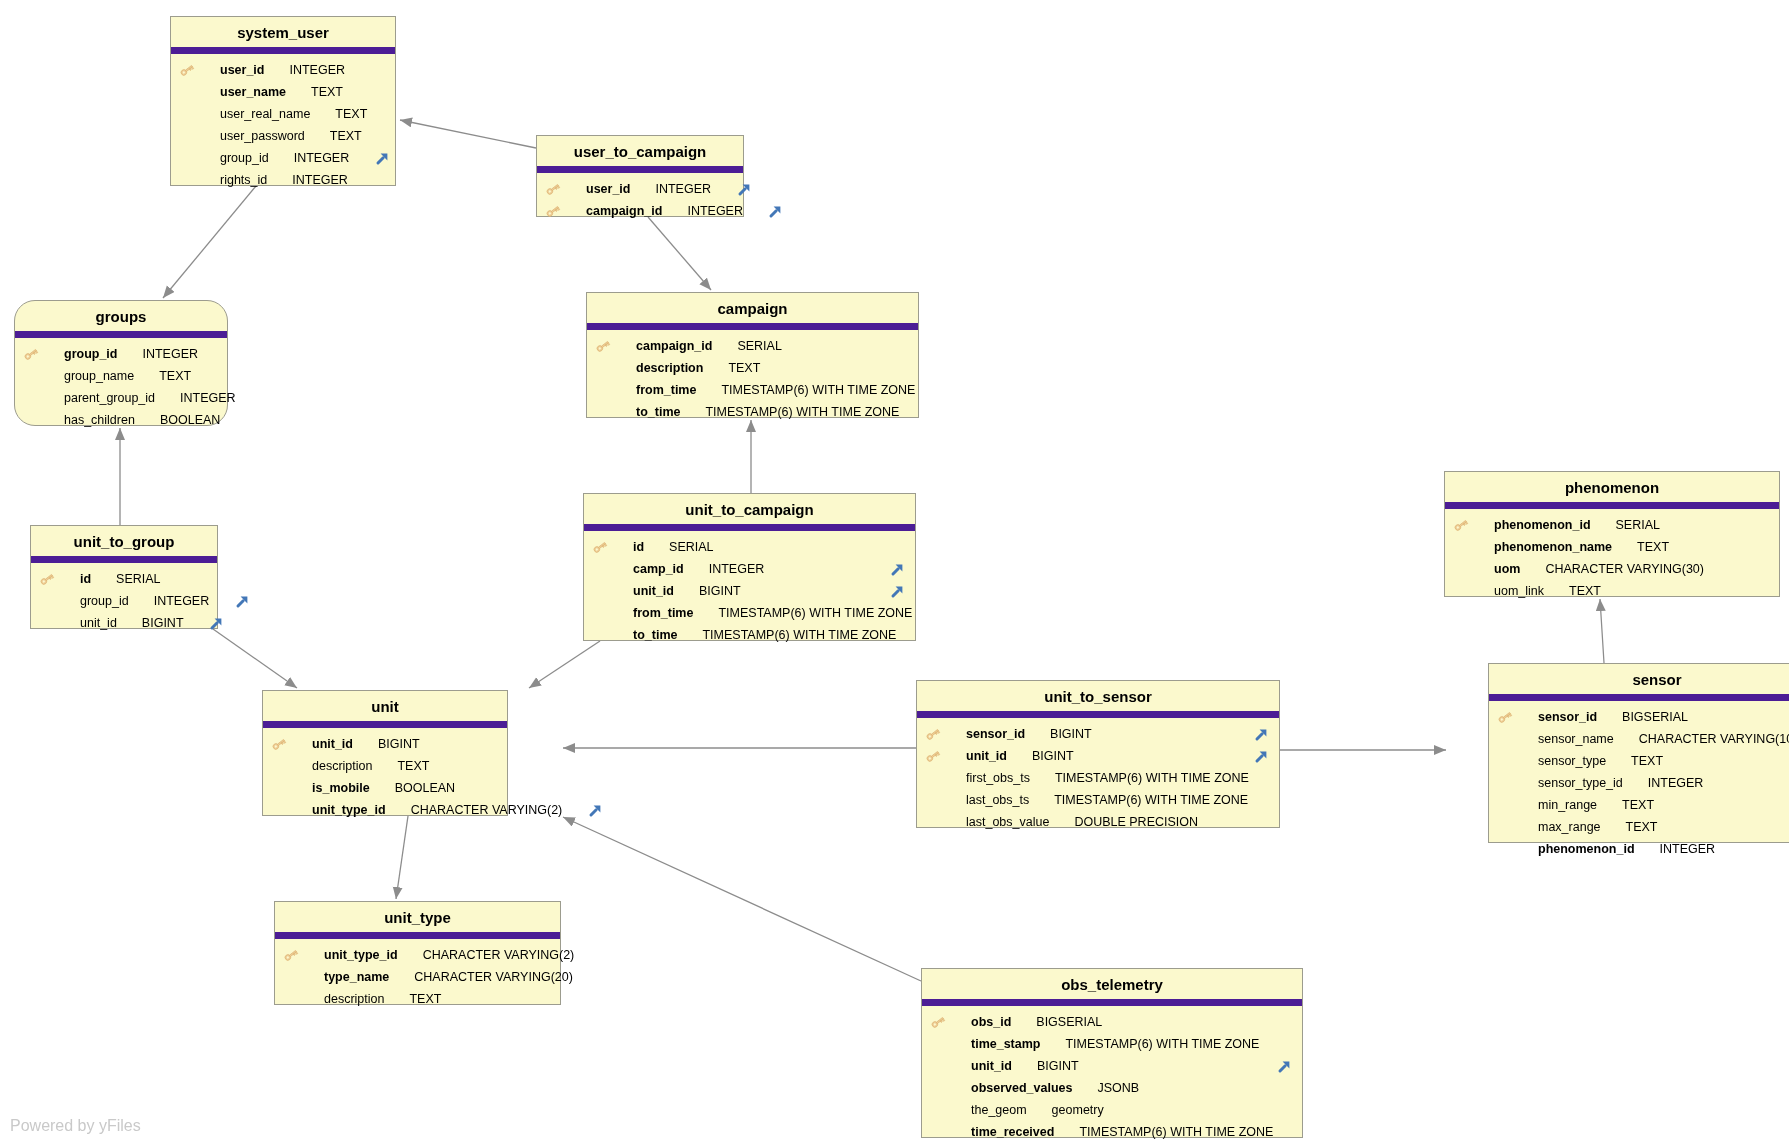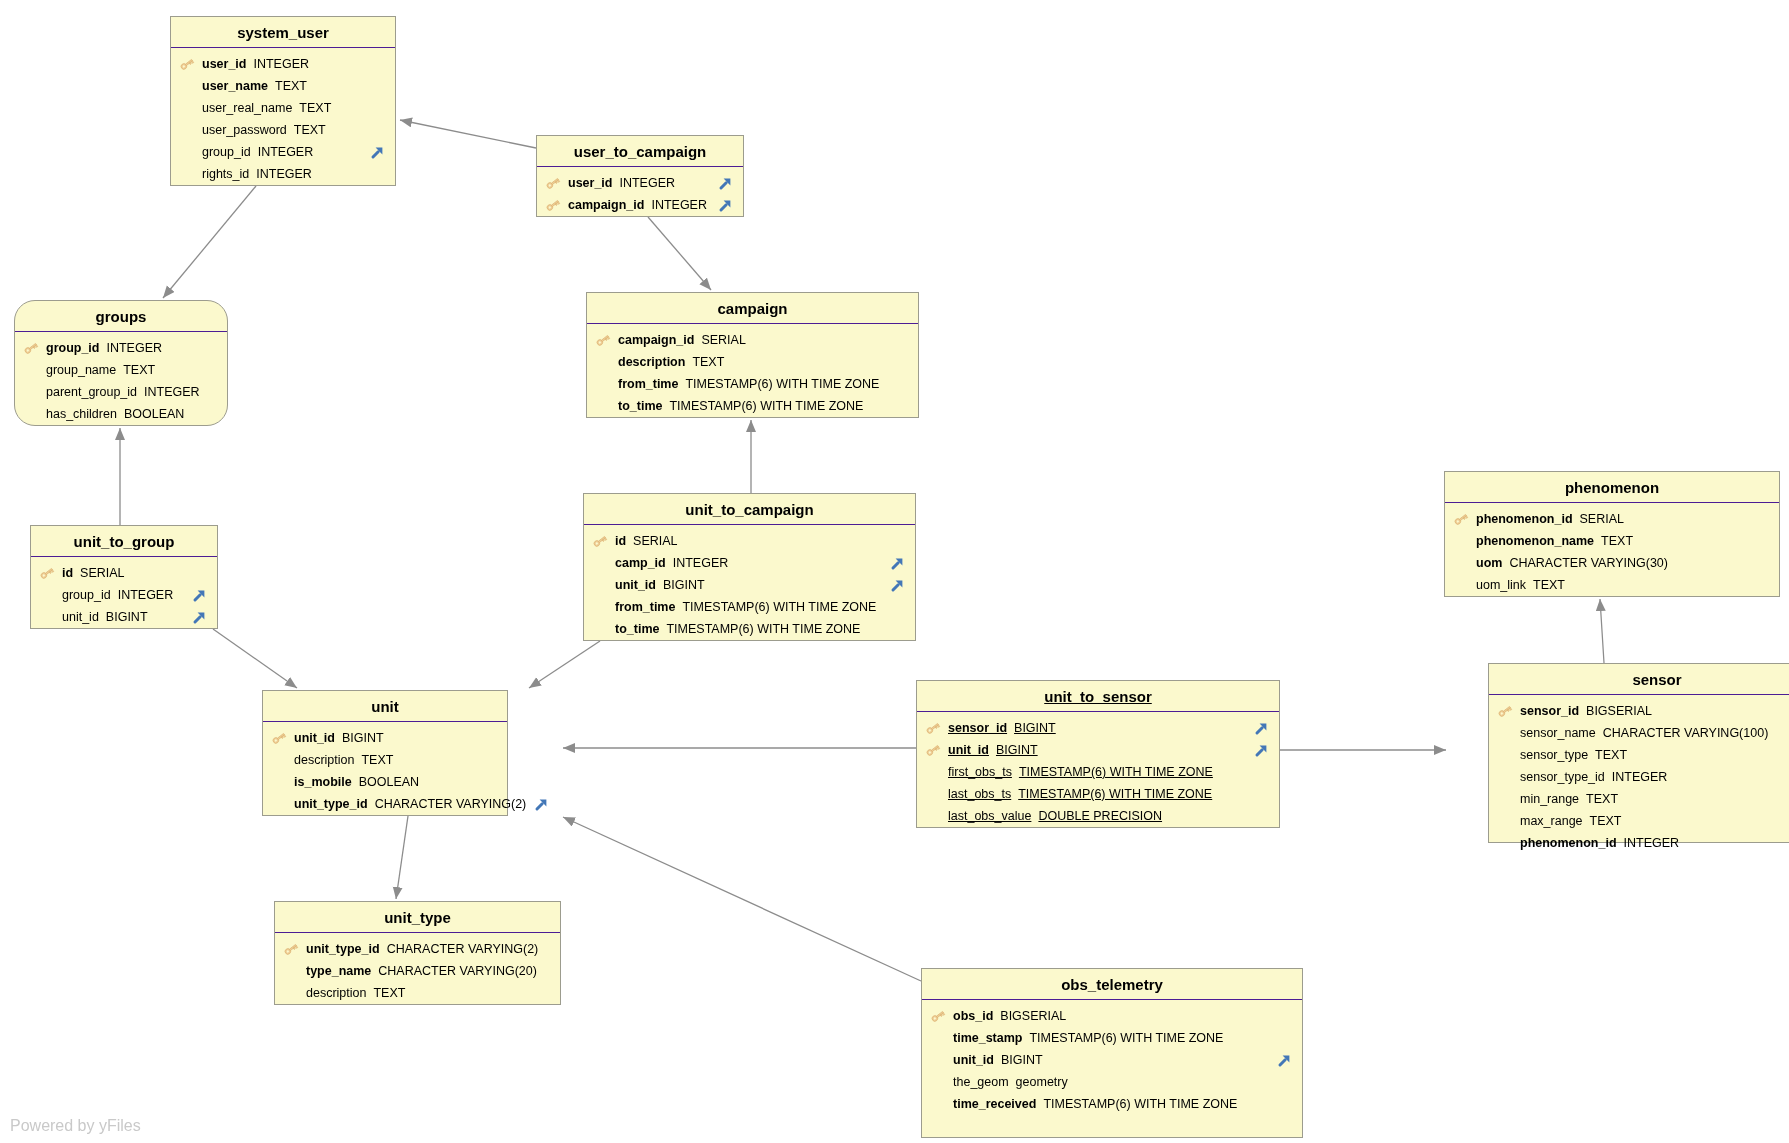"system_user" .db-table-header { border-bottom: 1px solid #4c1d95 -> 7px solid #4c1d95 }
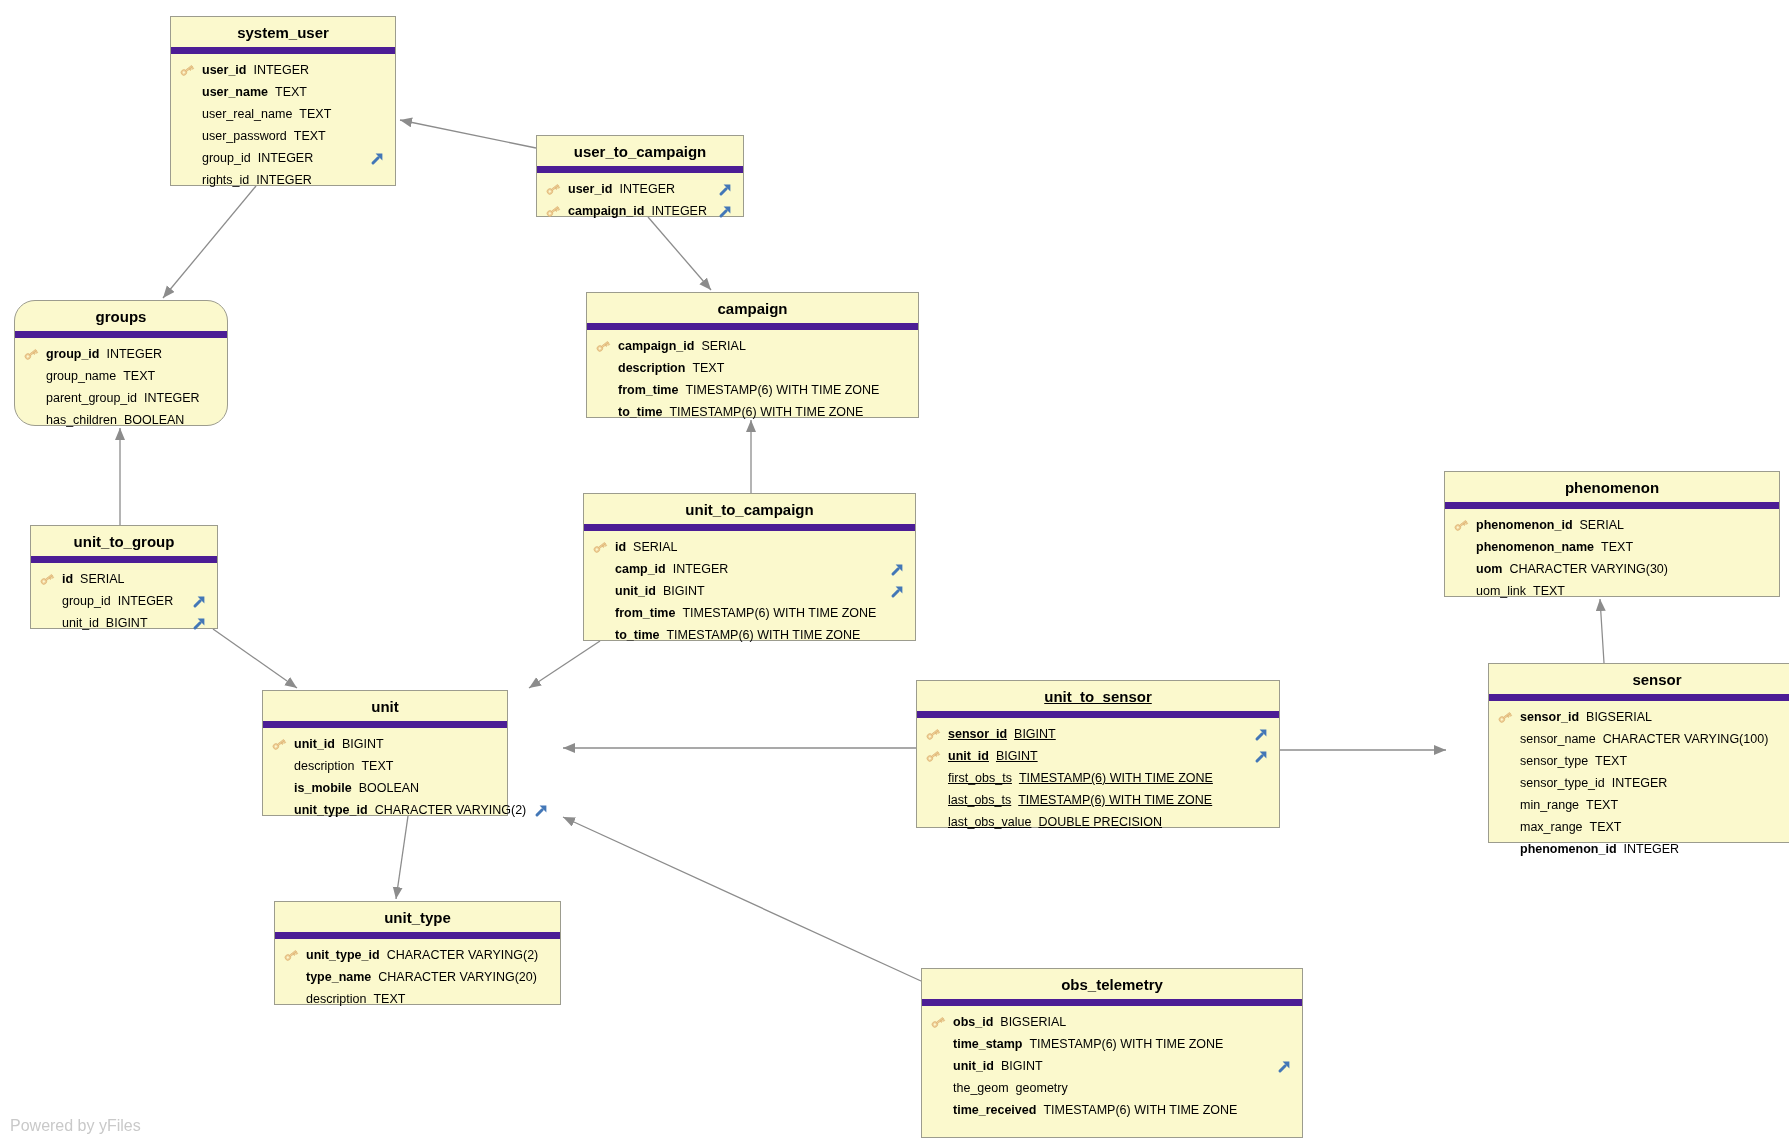"user_id" .db-row { gap: 7px -> 25px }
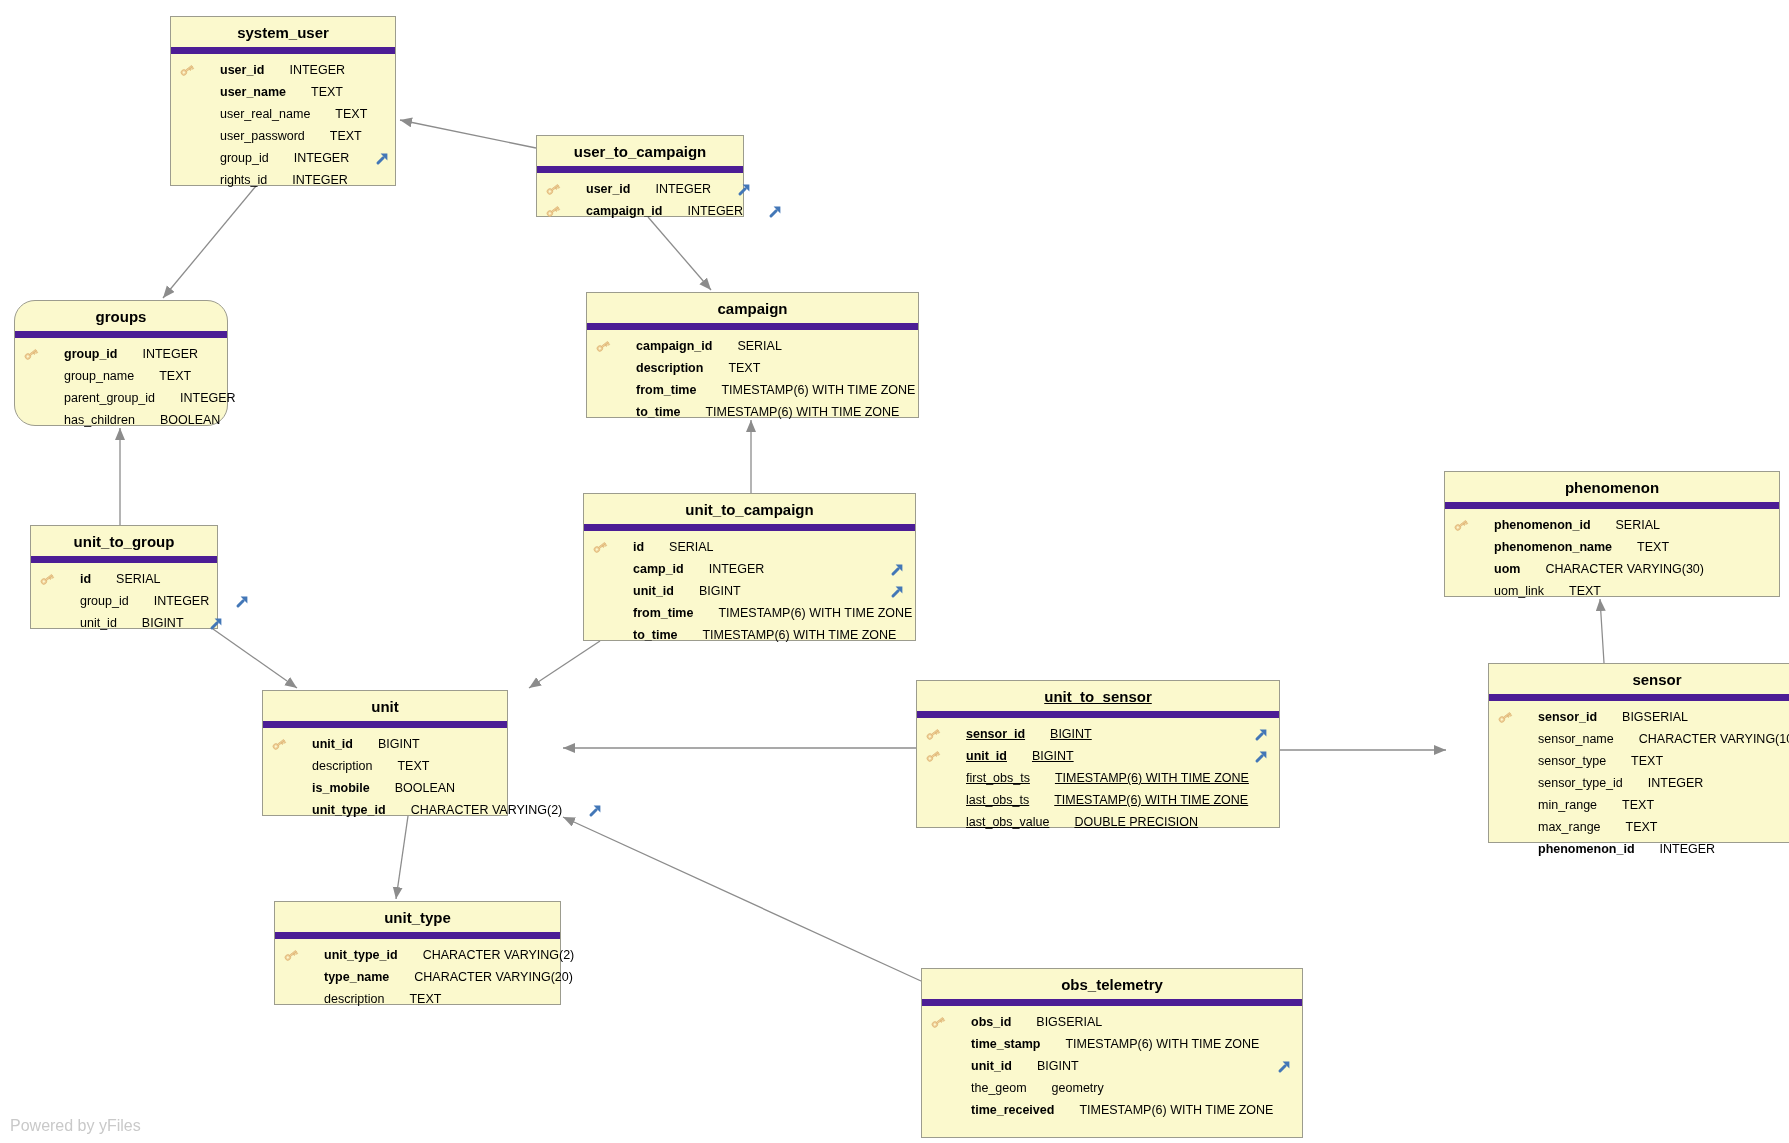"unit_to_sensor" div.db-table { text-decoration: underline -> none }
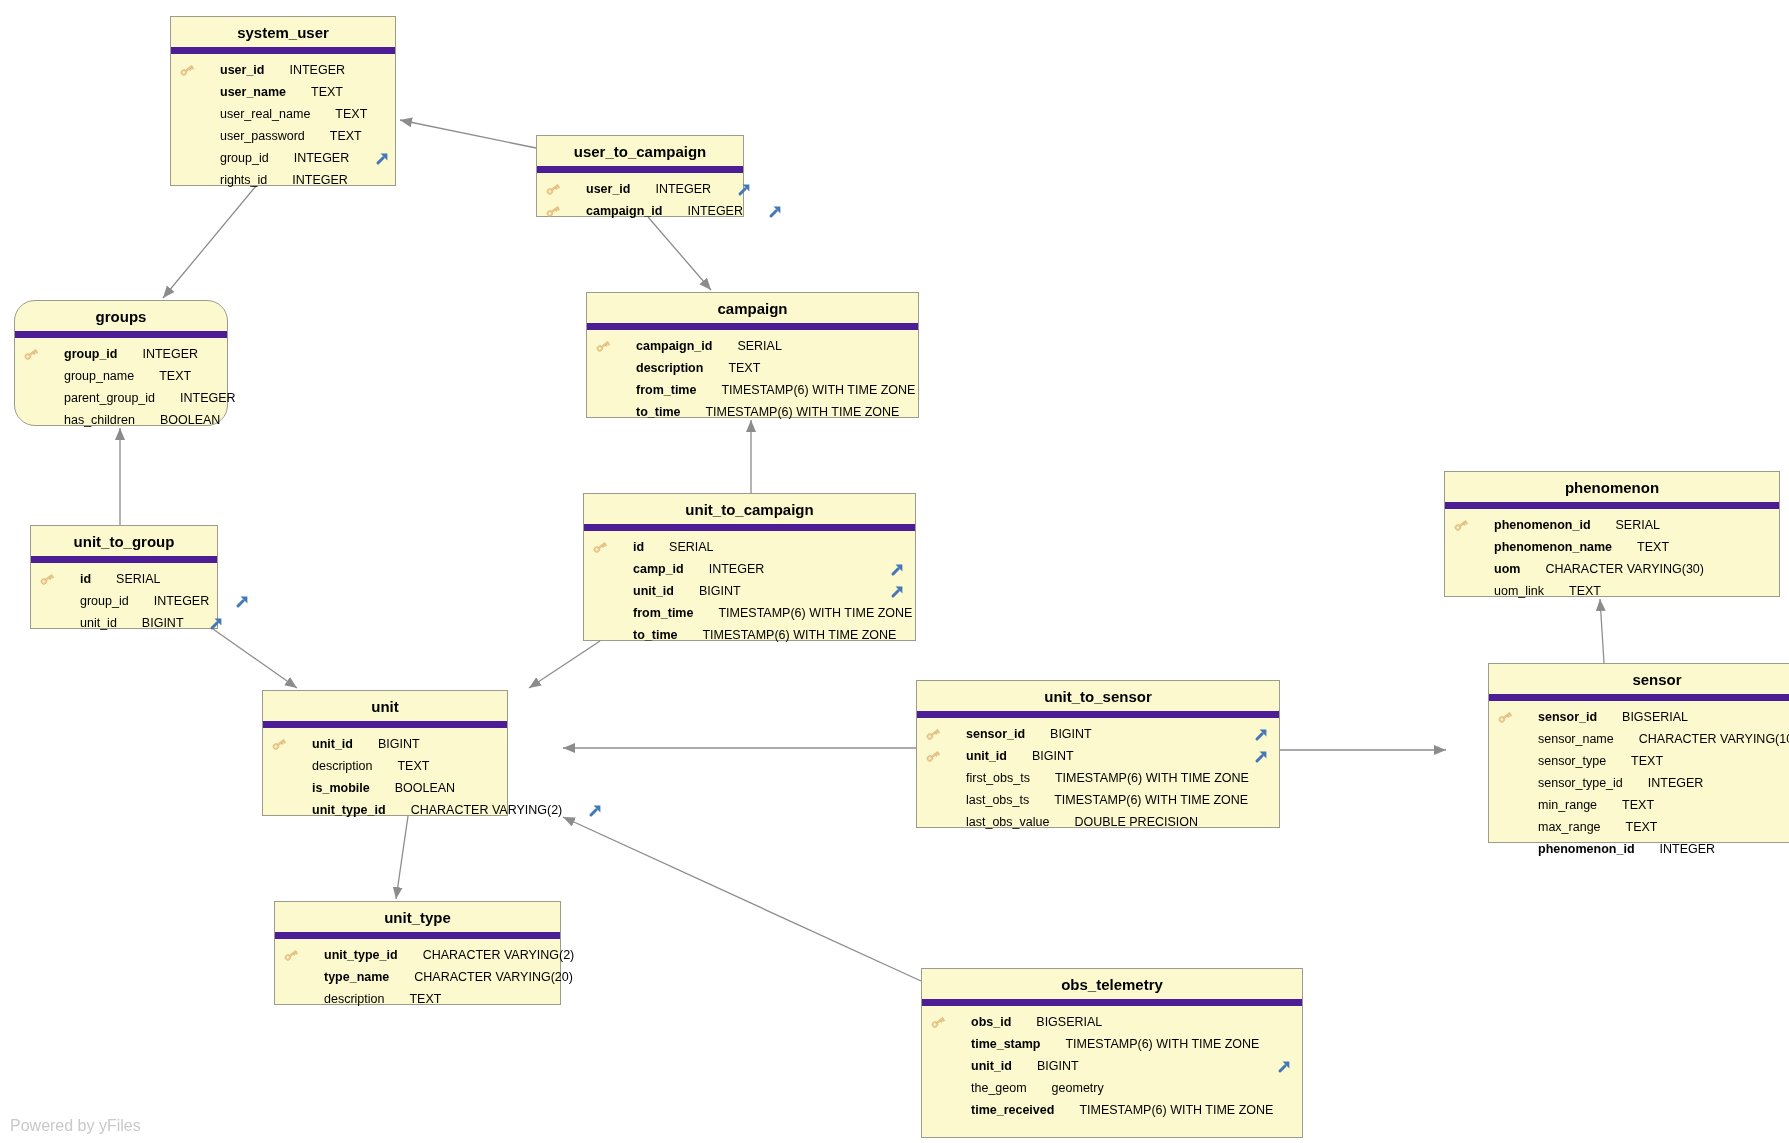"observed_values" div.db-row { html: none -> <div> <span></span> <span>observed_values</span> <span>JSONB</span> <span></span> </div> }
